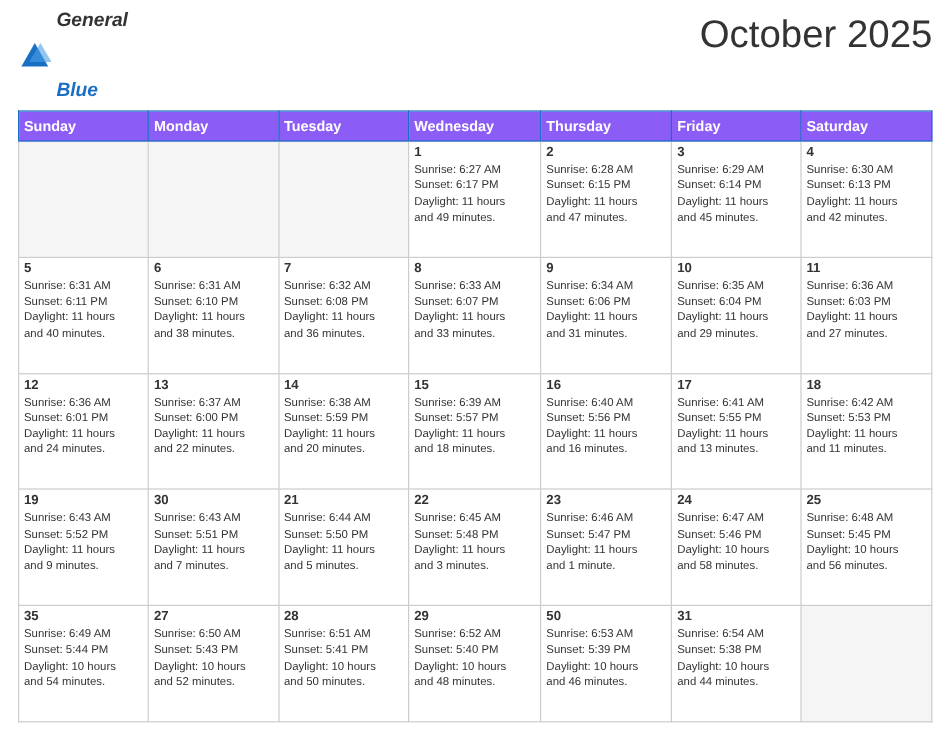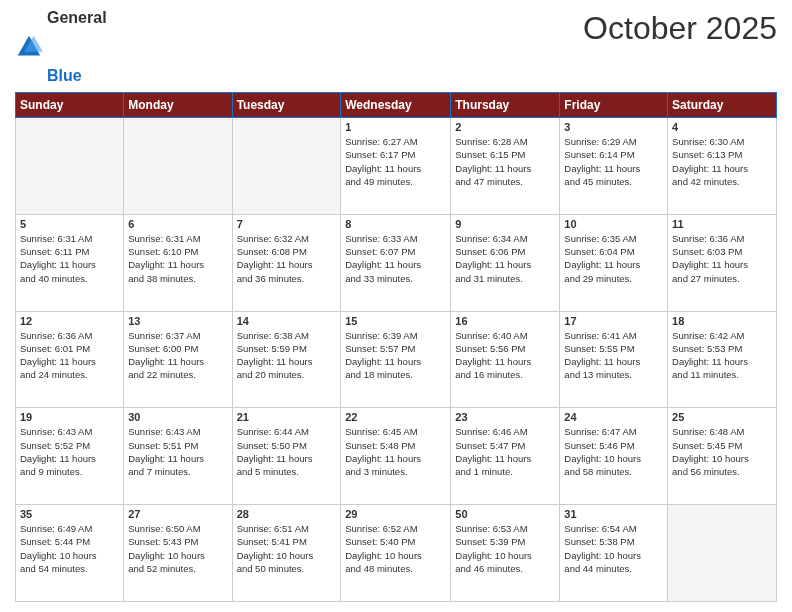"General" .logo-text { font-style: none -> italic }
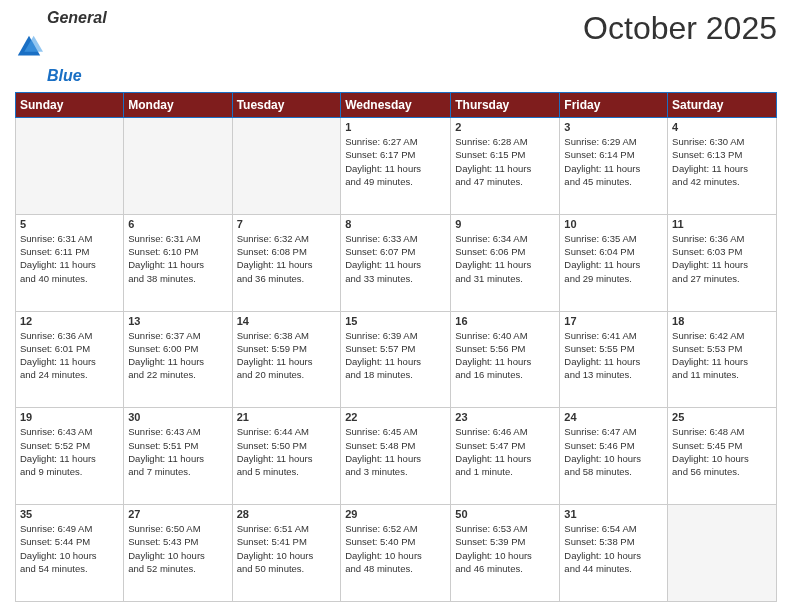"Sunday" .calendar th { background: #7f1d1d -> #8b5cf6 }
